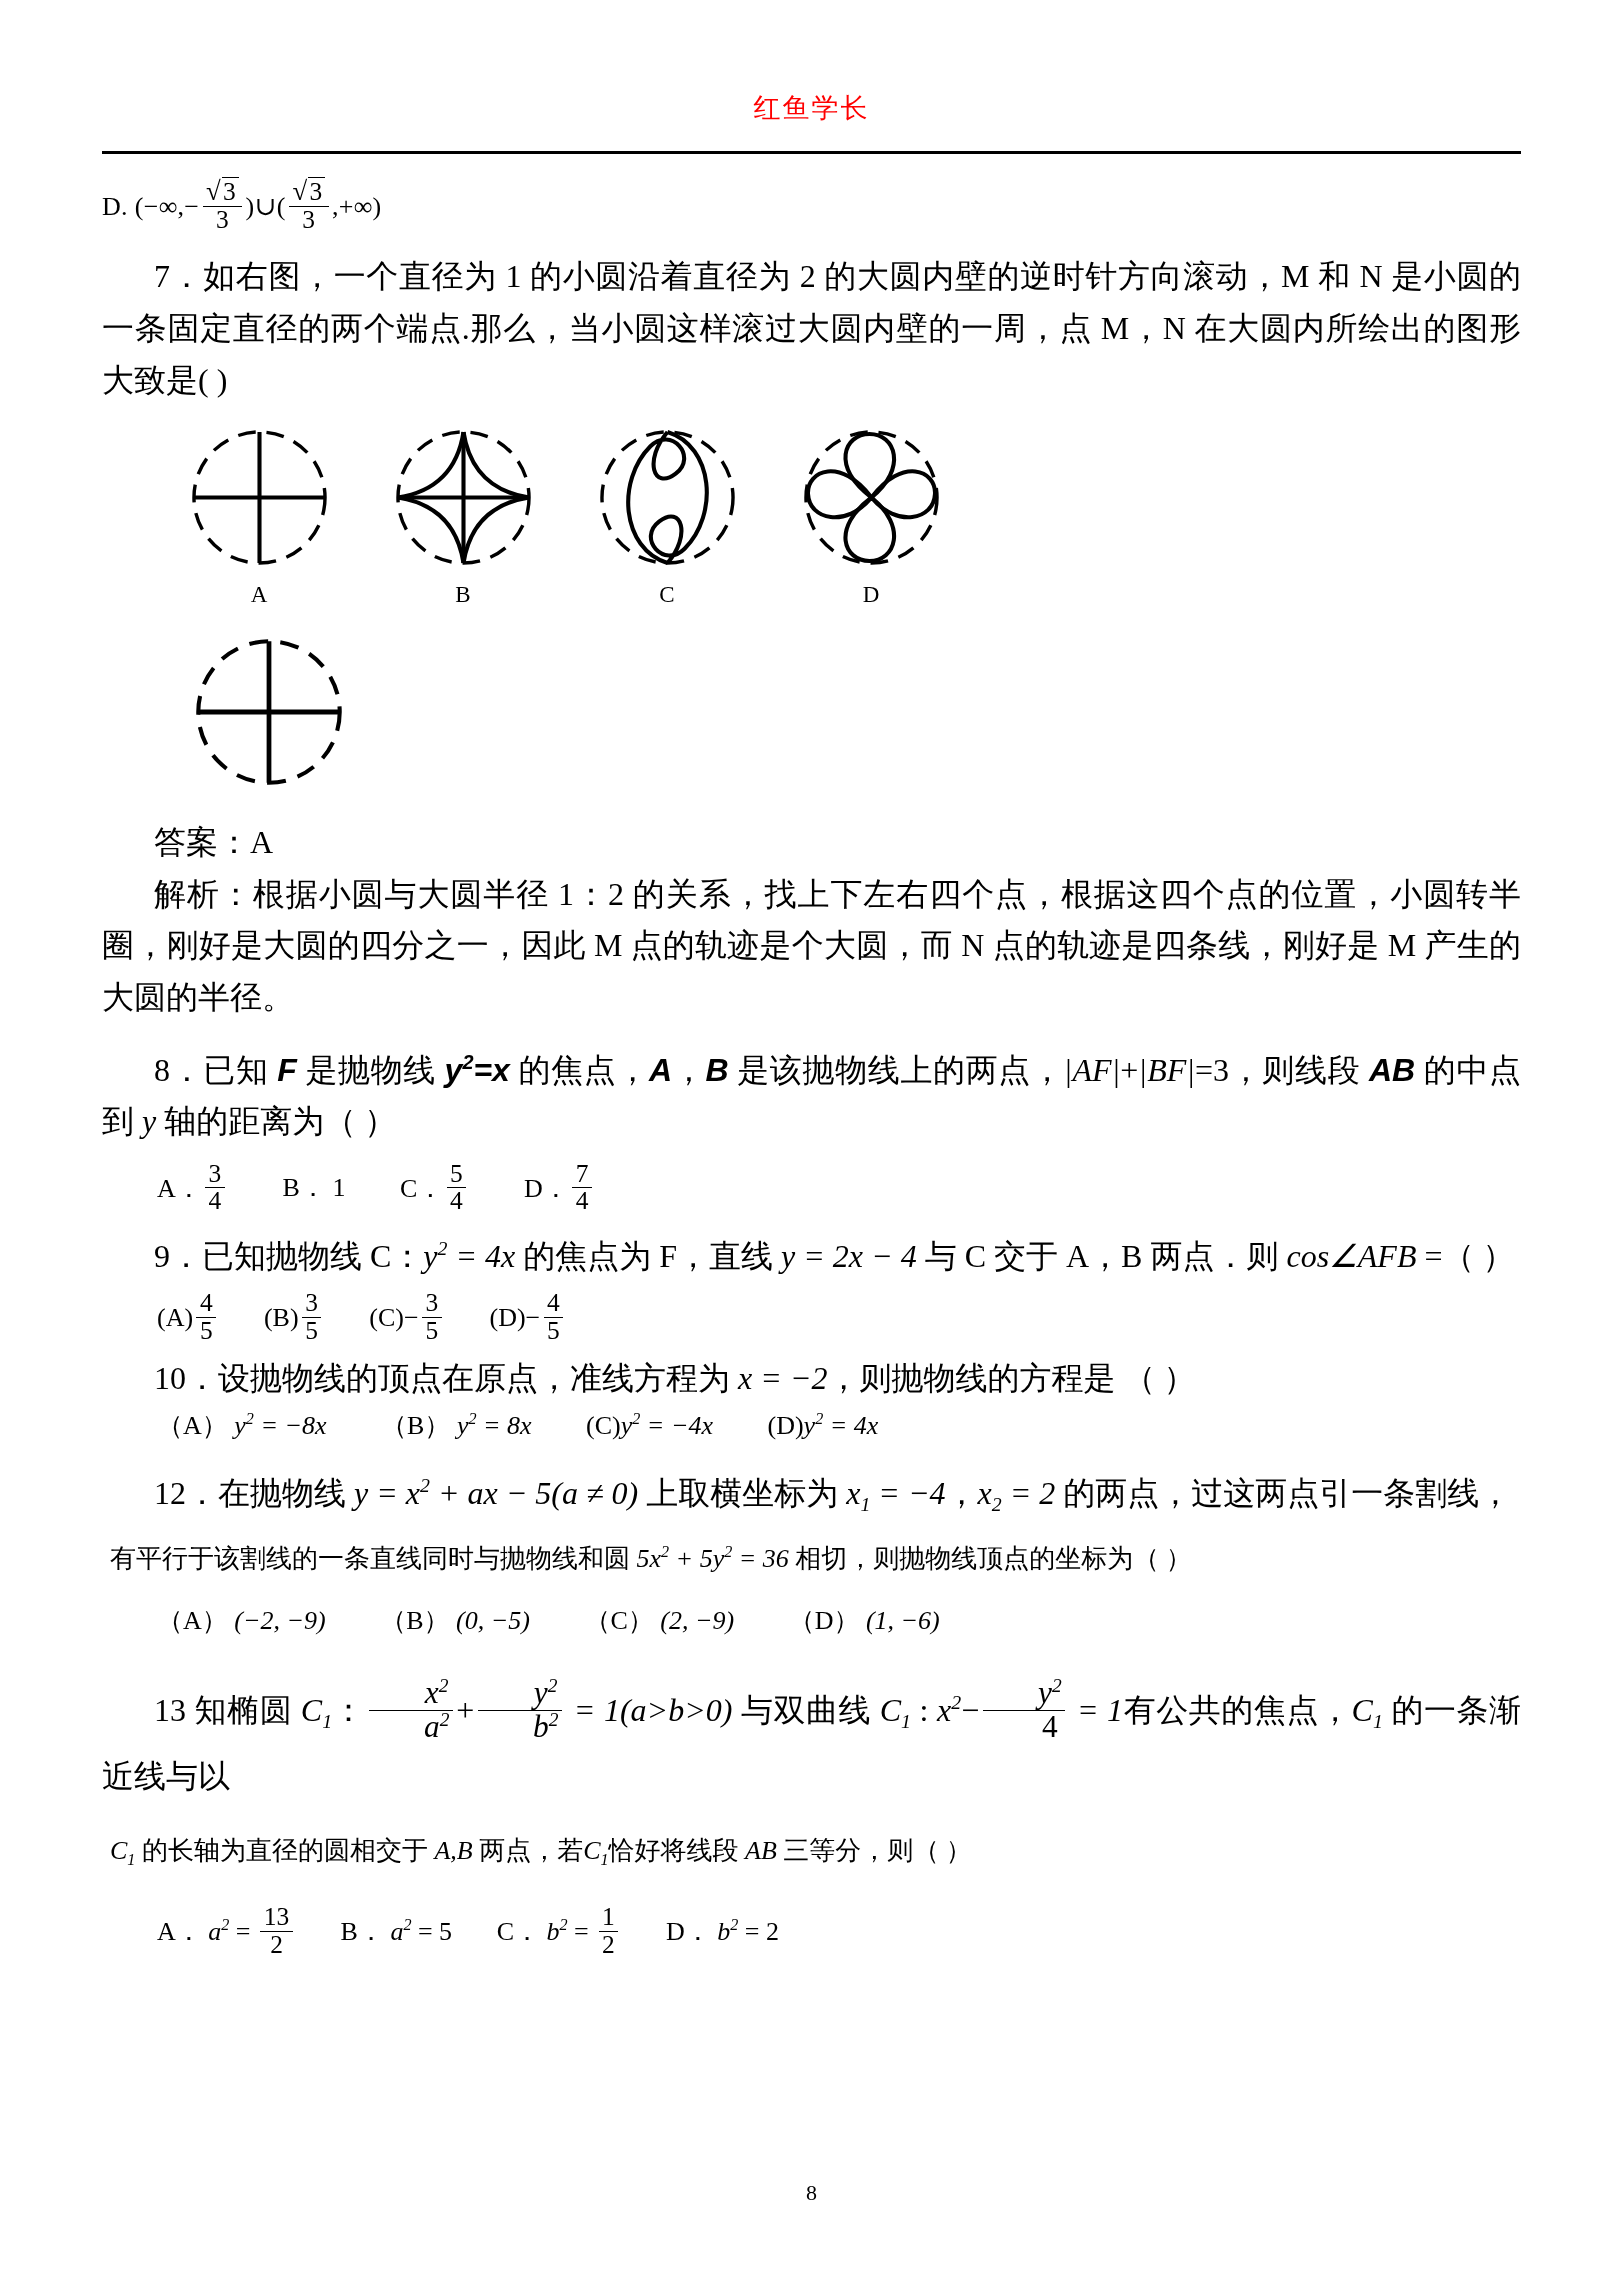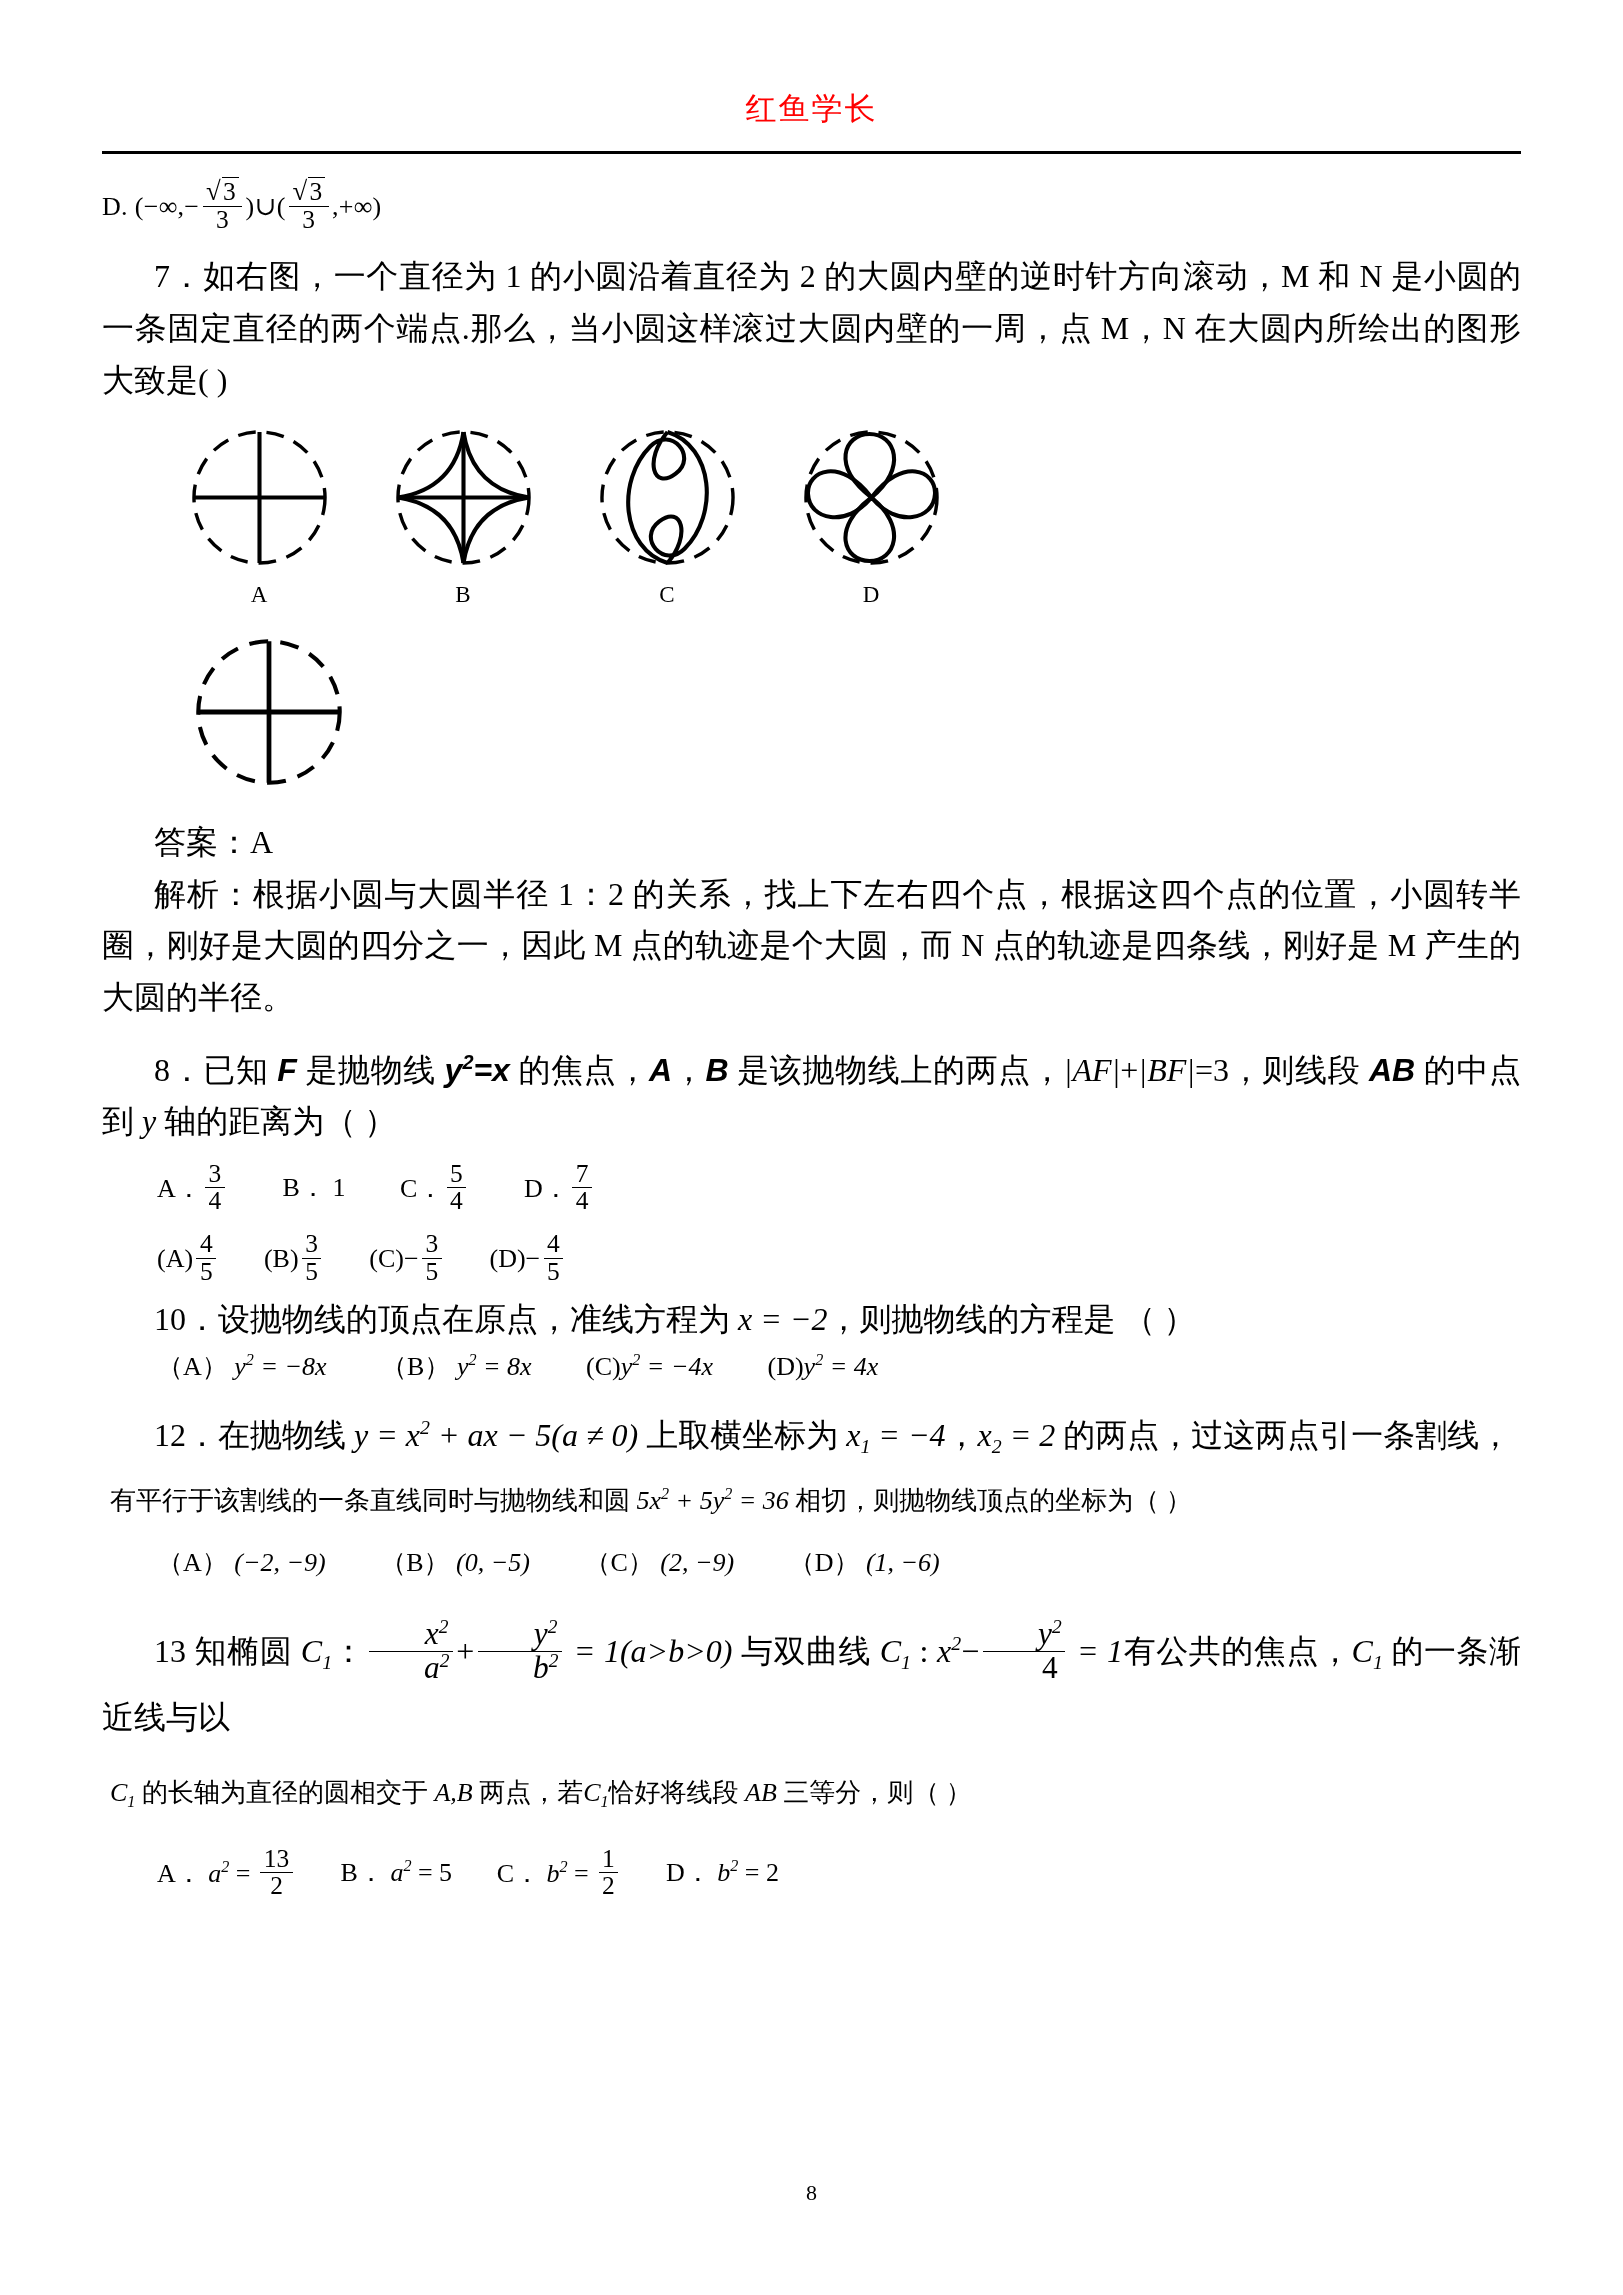"红鱼学长" .header-title { font-family: Liberation Mono, monospace -> Liberation Serif, serif; font-size: 31px -> 27px }
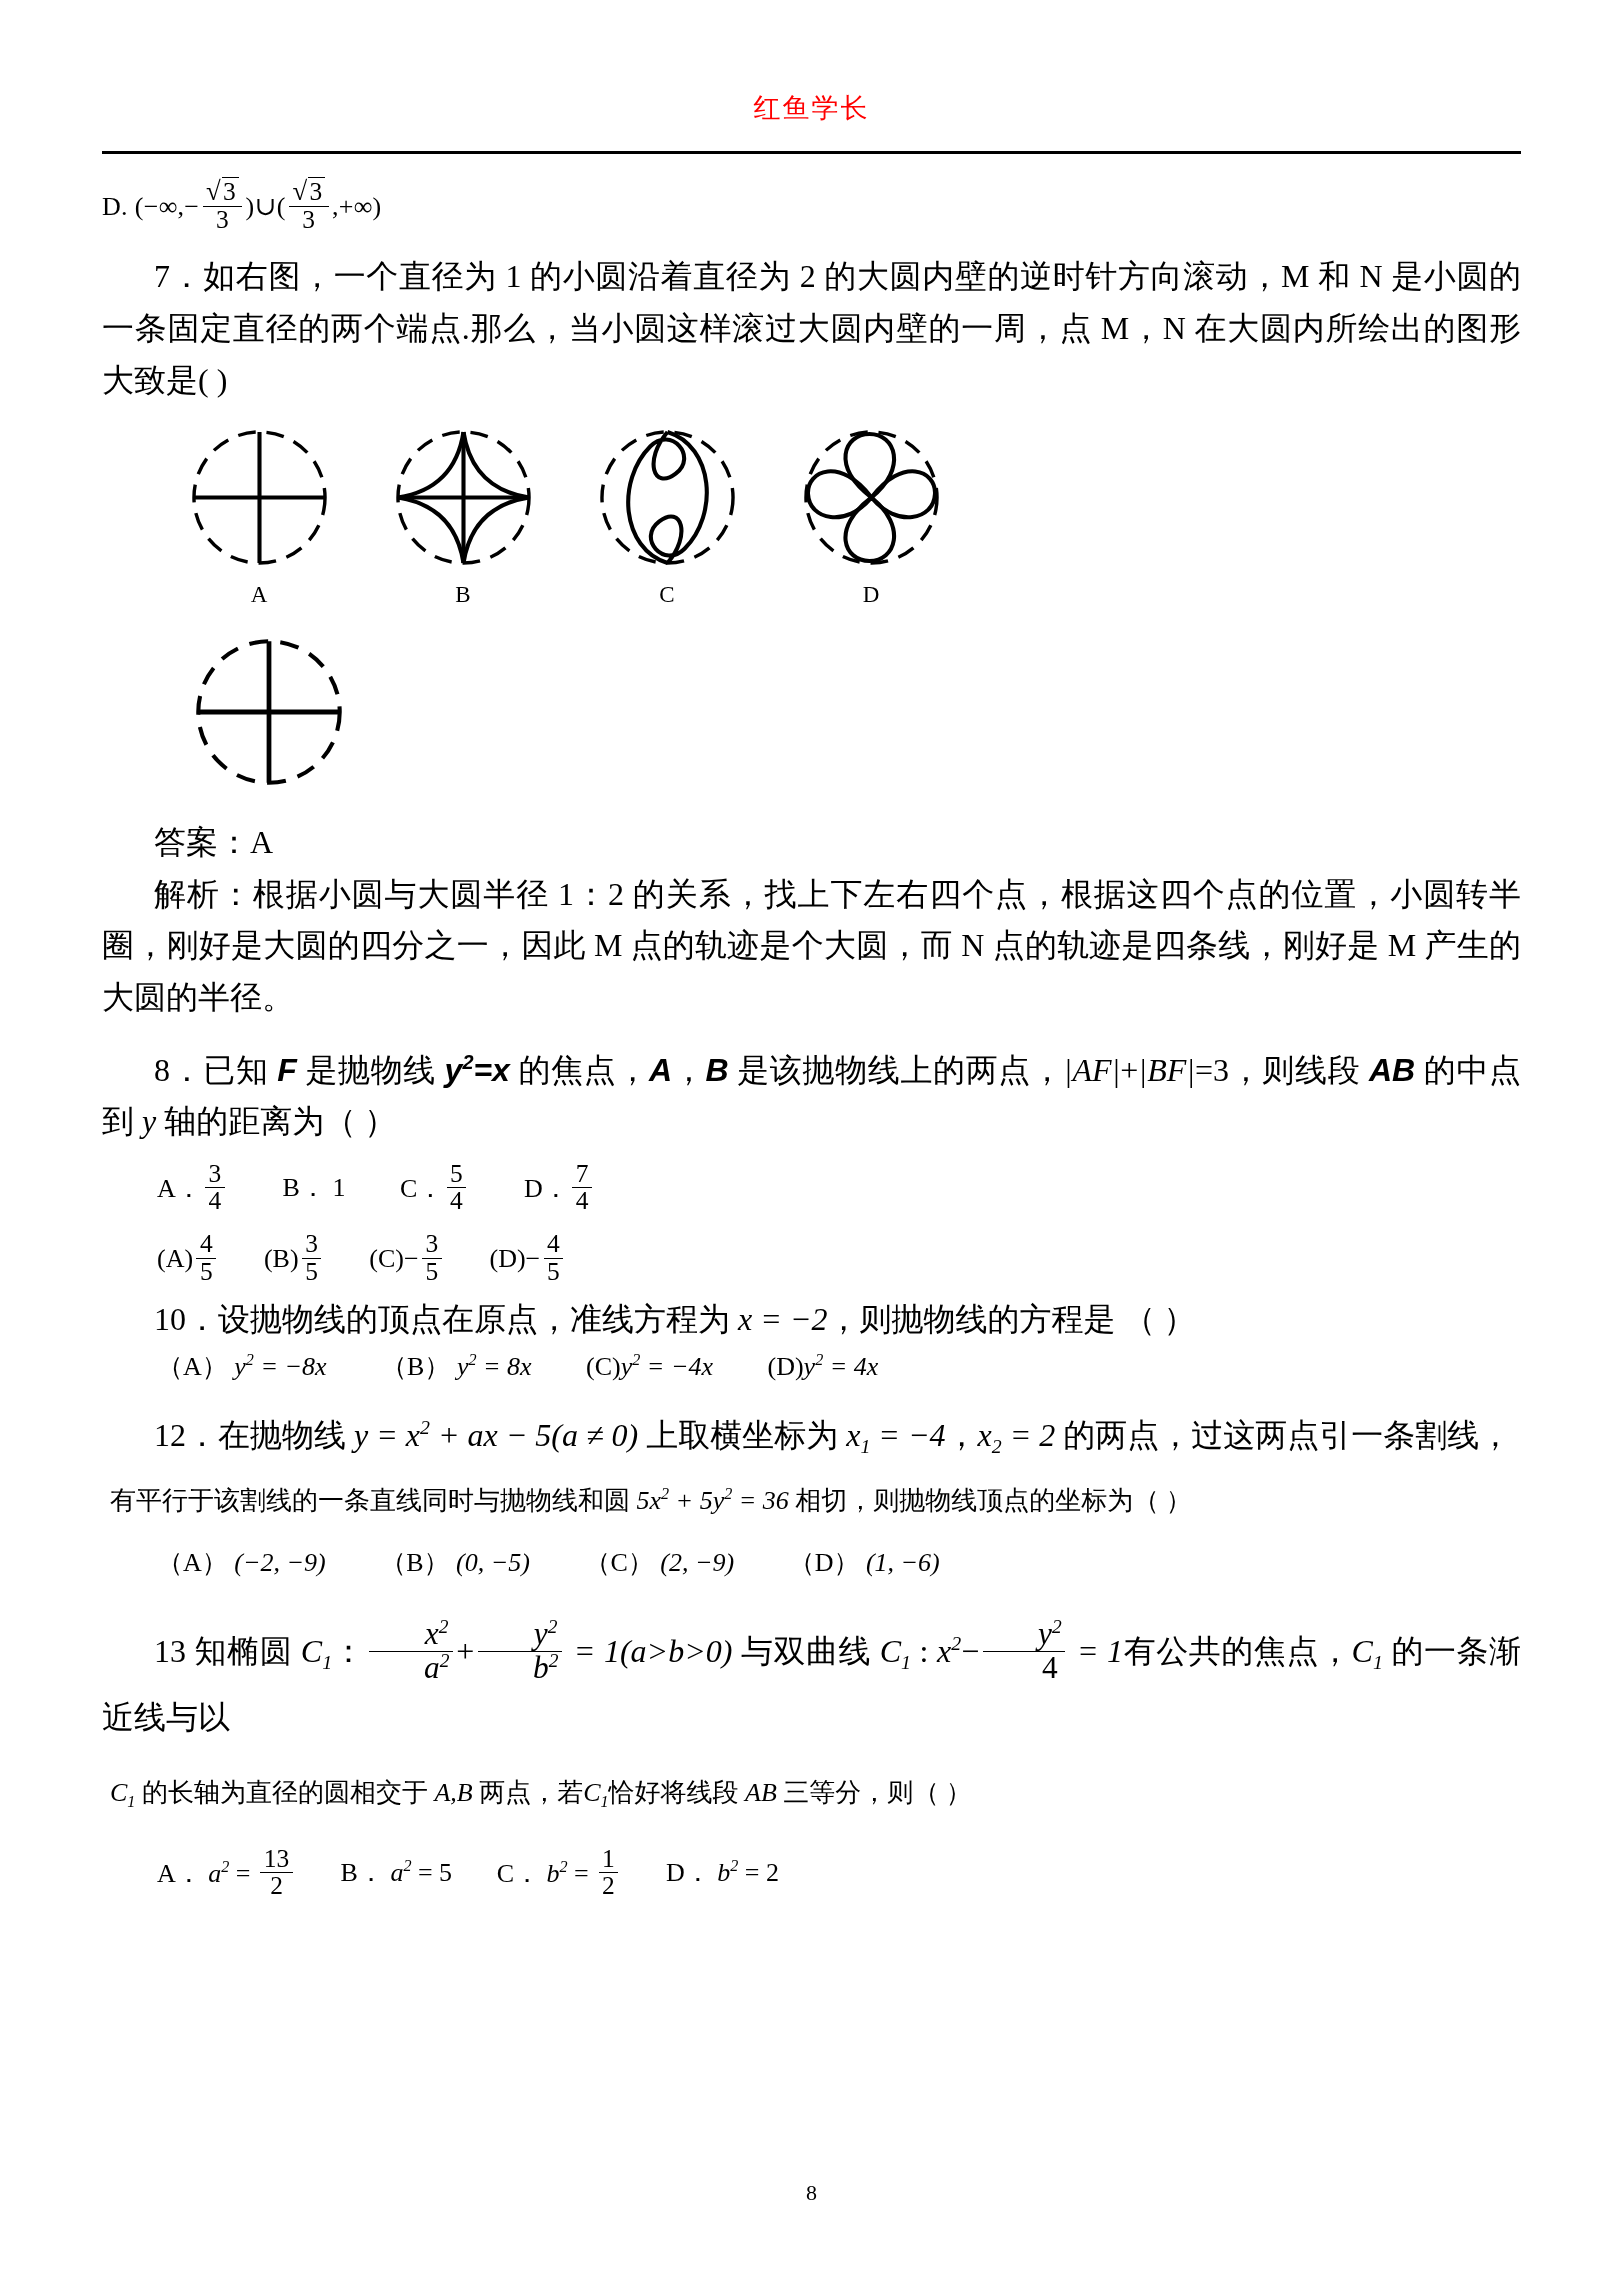"9．已知抛物线 C：y2 = 4x 的焦点为" p.para { html: none -> <p><span>9．</span><span>已知抛物线 C：</span><span>y</span><sup>2</sup><span> = 4x</span><span> 的焦点为 F，直线 </span><span>y = 2x − 4</span><span> 与 C 交于 A，B 两点．则 </span><span>cos∠AFB</span><span> =（ ）</span></p> }
